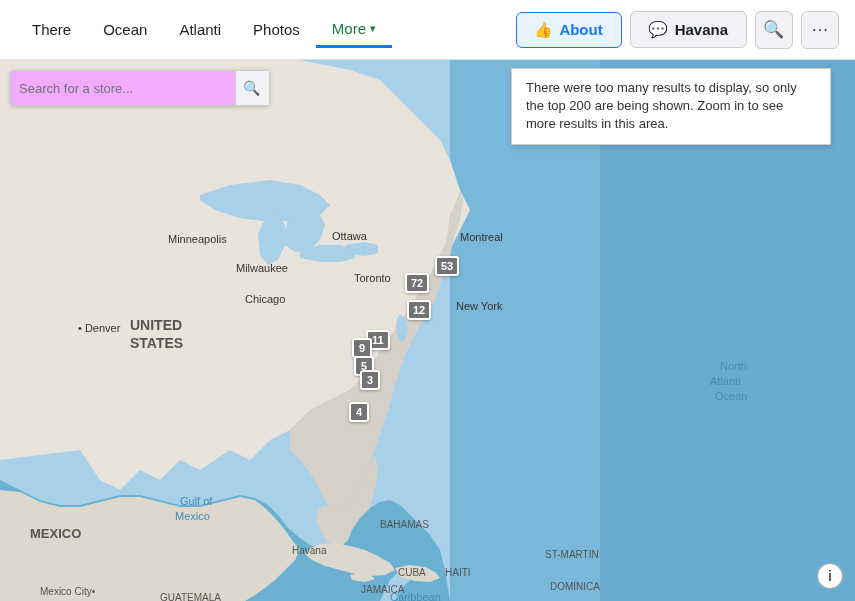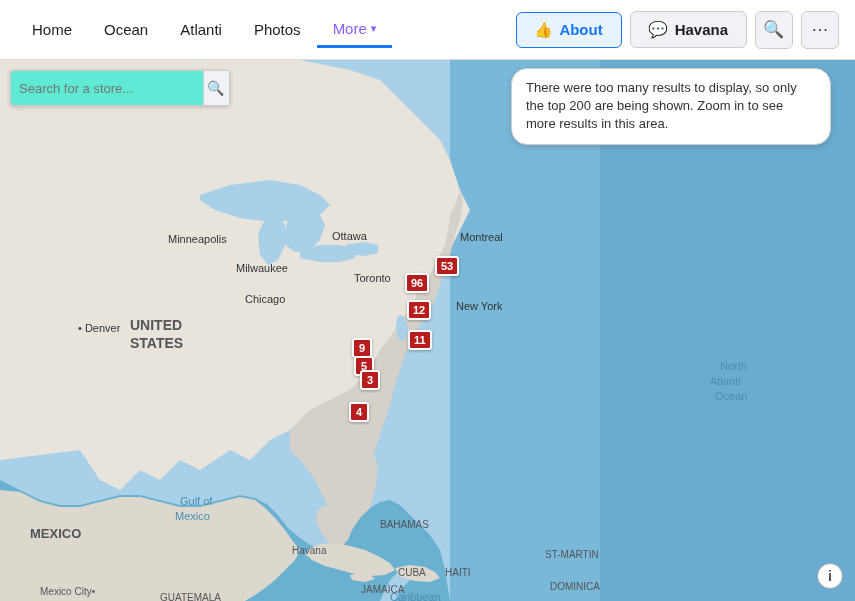"Home" div.nav-item { text: Home -> There }
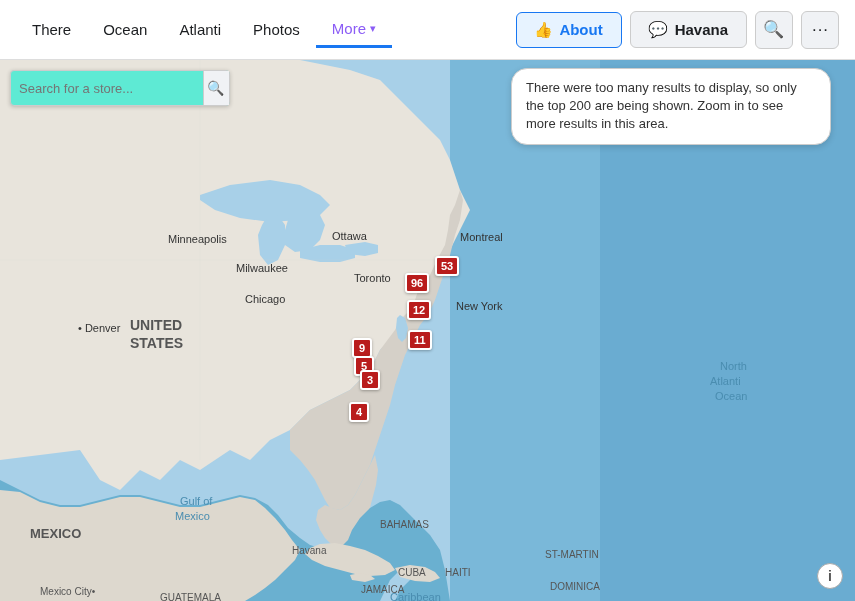"More" .nav-item.active { color: #8b5cf6 -> #15803d }
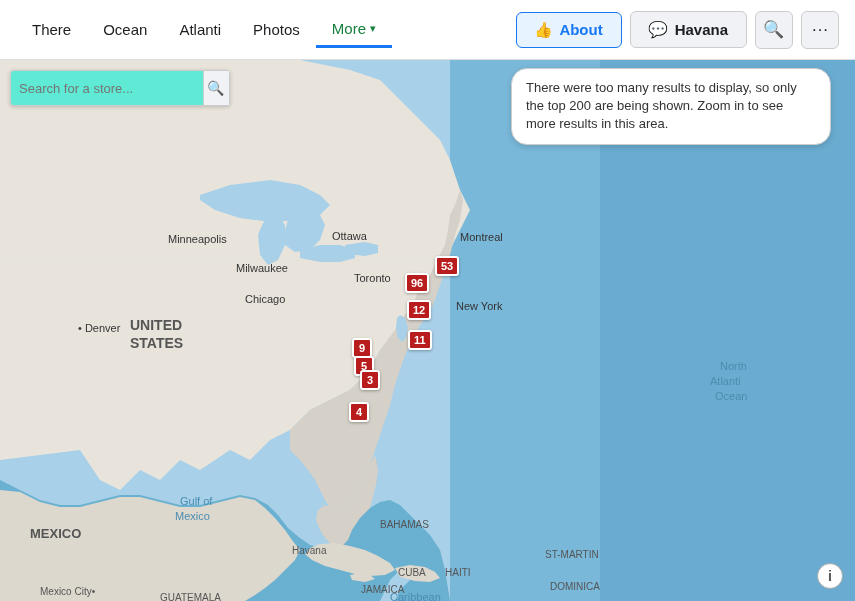"Search for a store..." #search-bar { background: #5eead4 -> #f0abfc; width: 220px -> 260px }
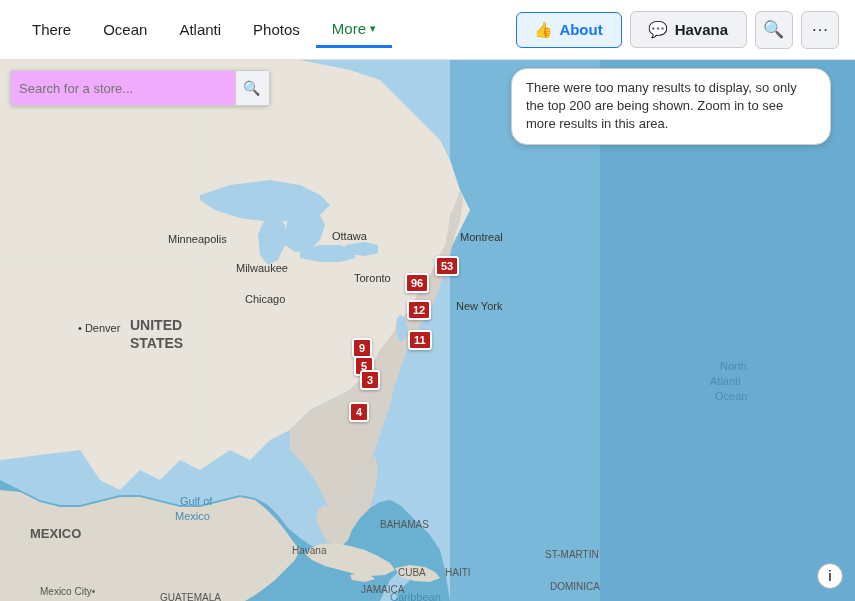"There were too many results" #tooltip { border-radius: 16px -> 0 }
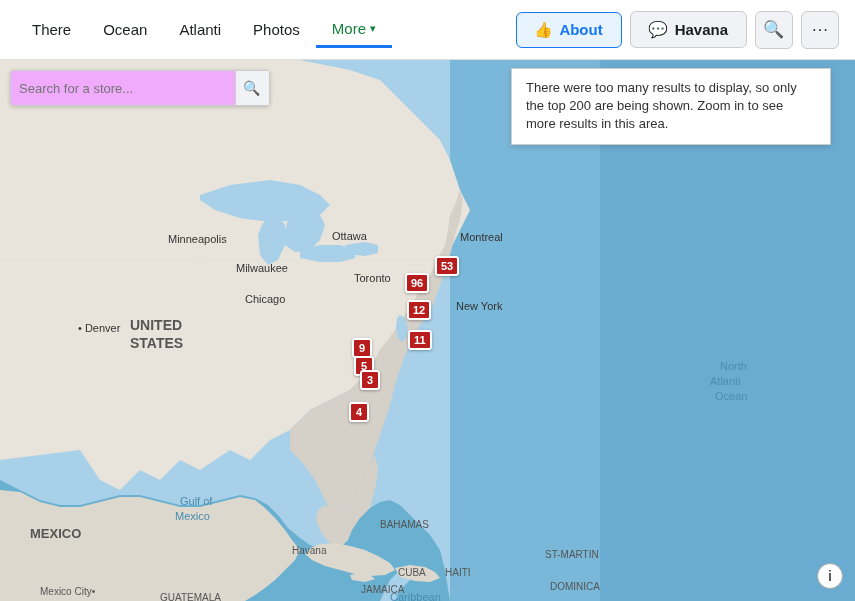"53" .cluster-marker { background: #b91c1c -> #737373 }
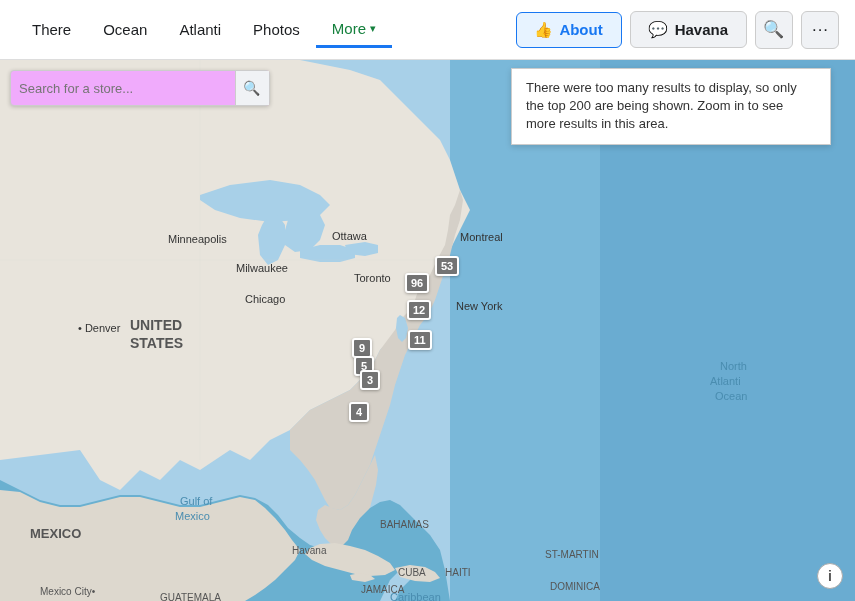"96" div.cluster-marker { text: 96 -> 72 }
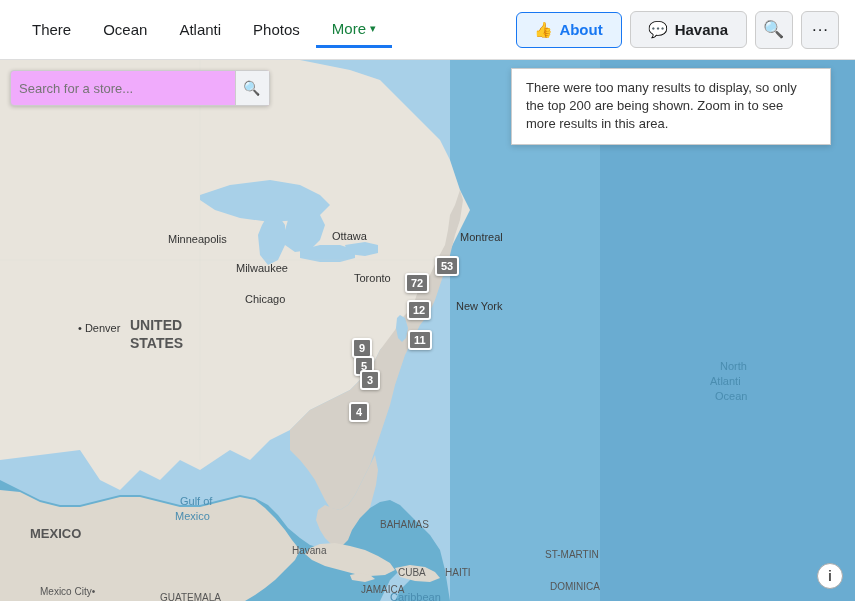"11" div.cluster-marker { left: 408px -> 366px }
